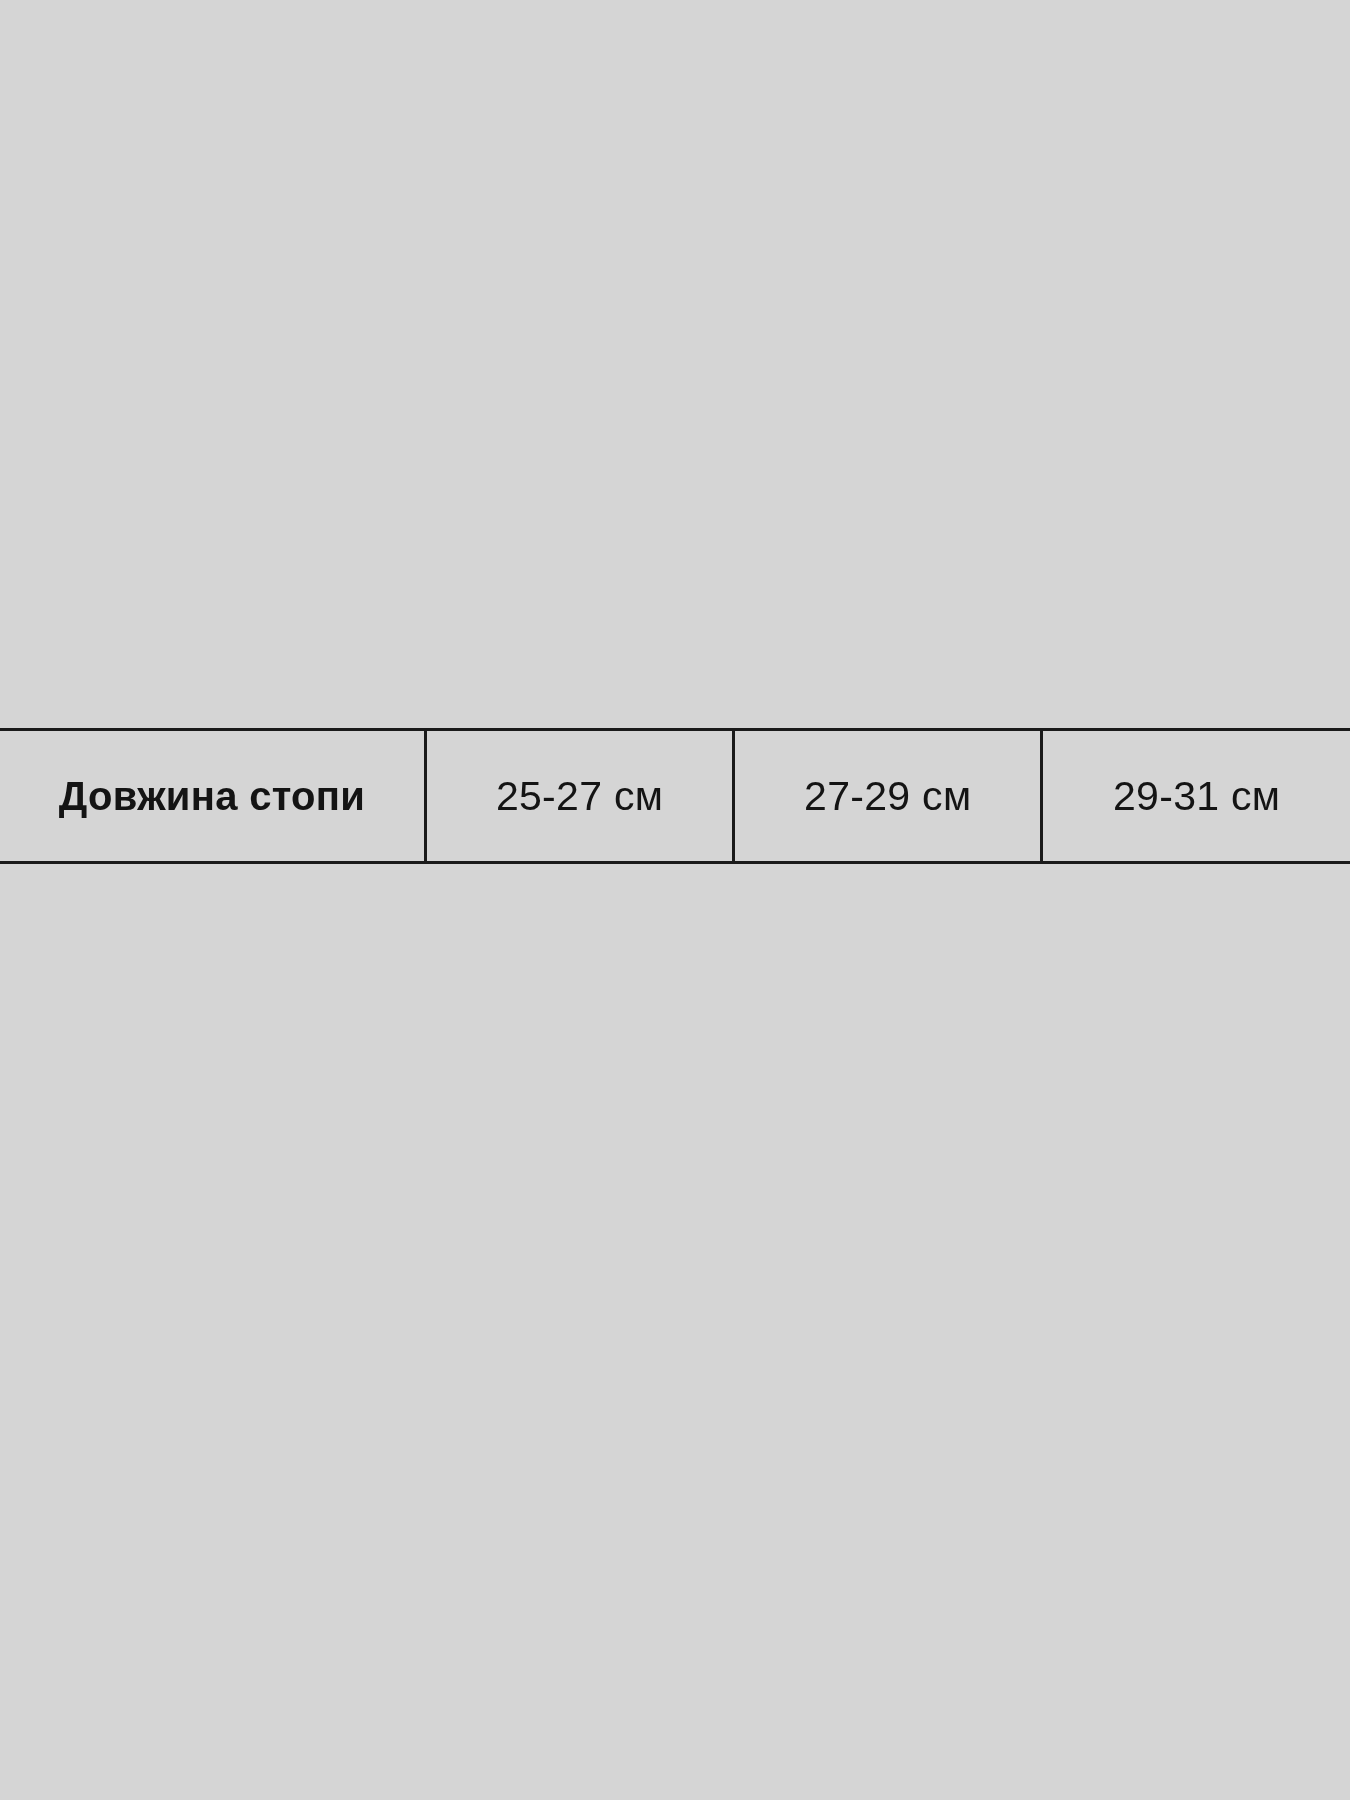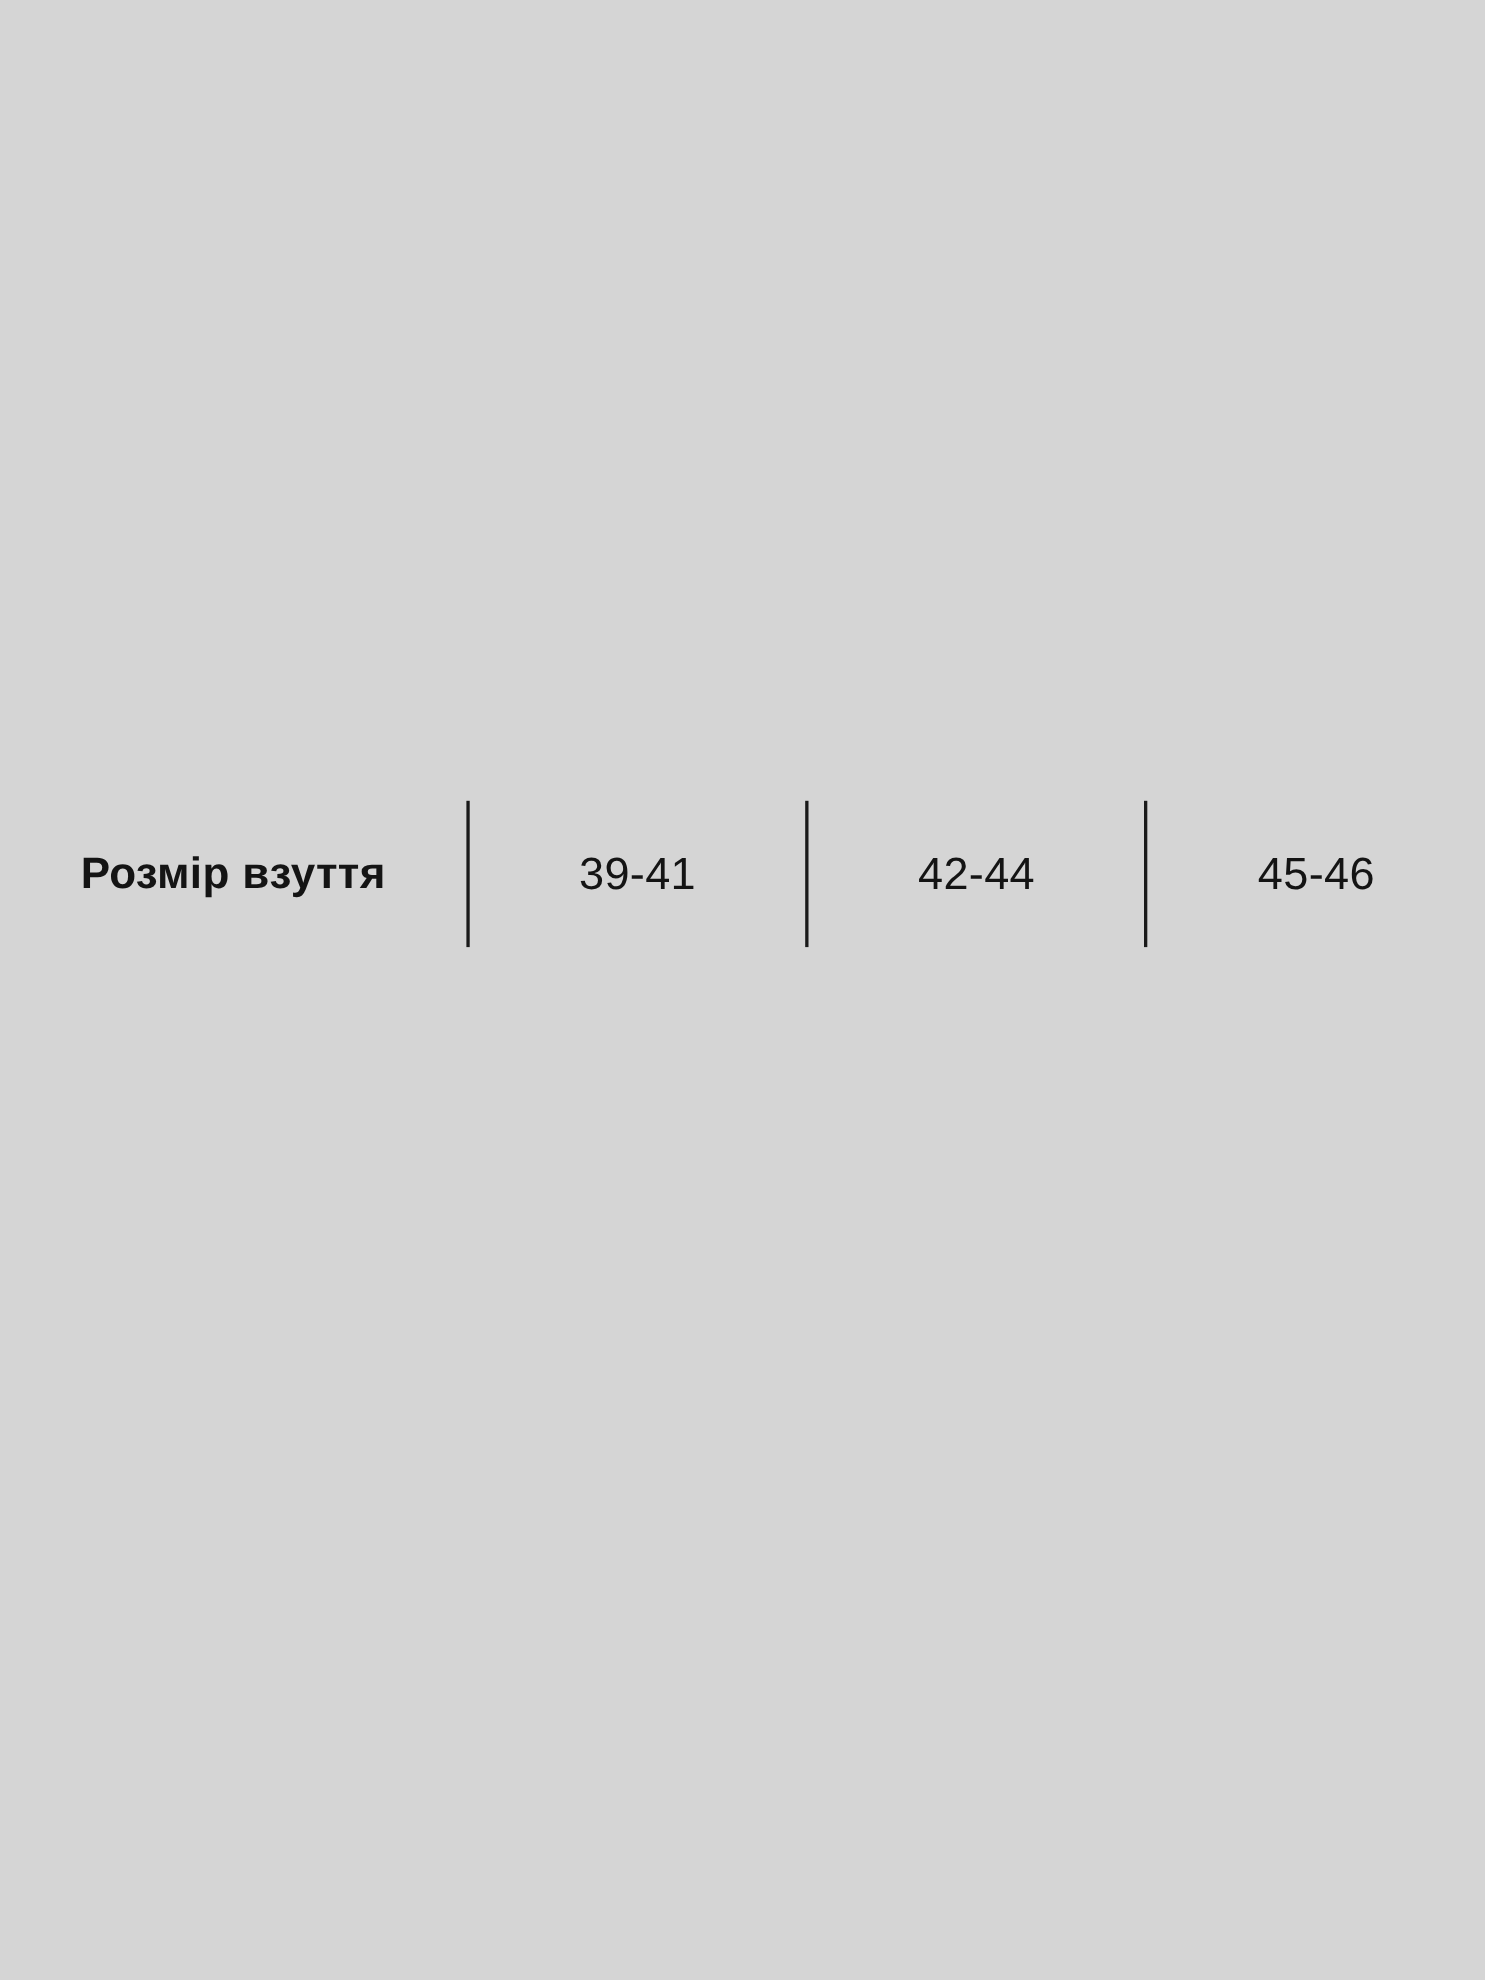"Довжина стопи" tr.row-head { html: none -> <tr> <td>Довжина стопи</td> <td>25-27 см</td> <td>27-29 см</td> <td>29-31 см</td> </tr> }
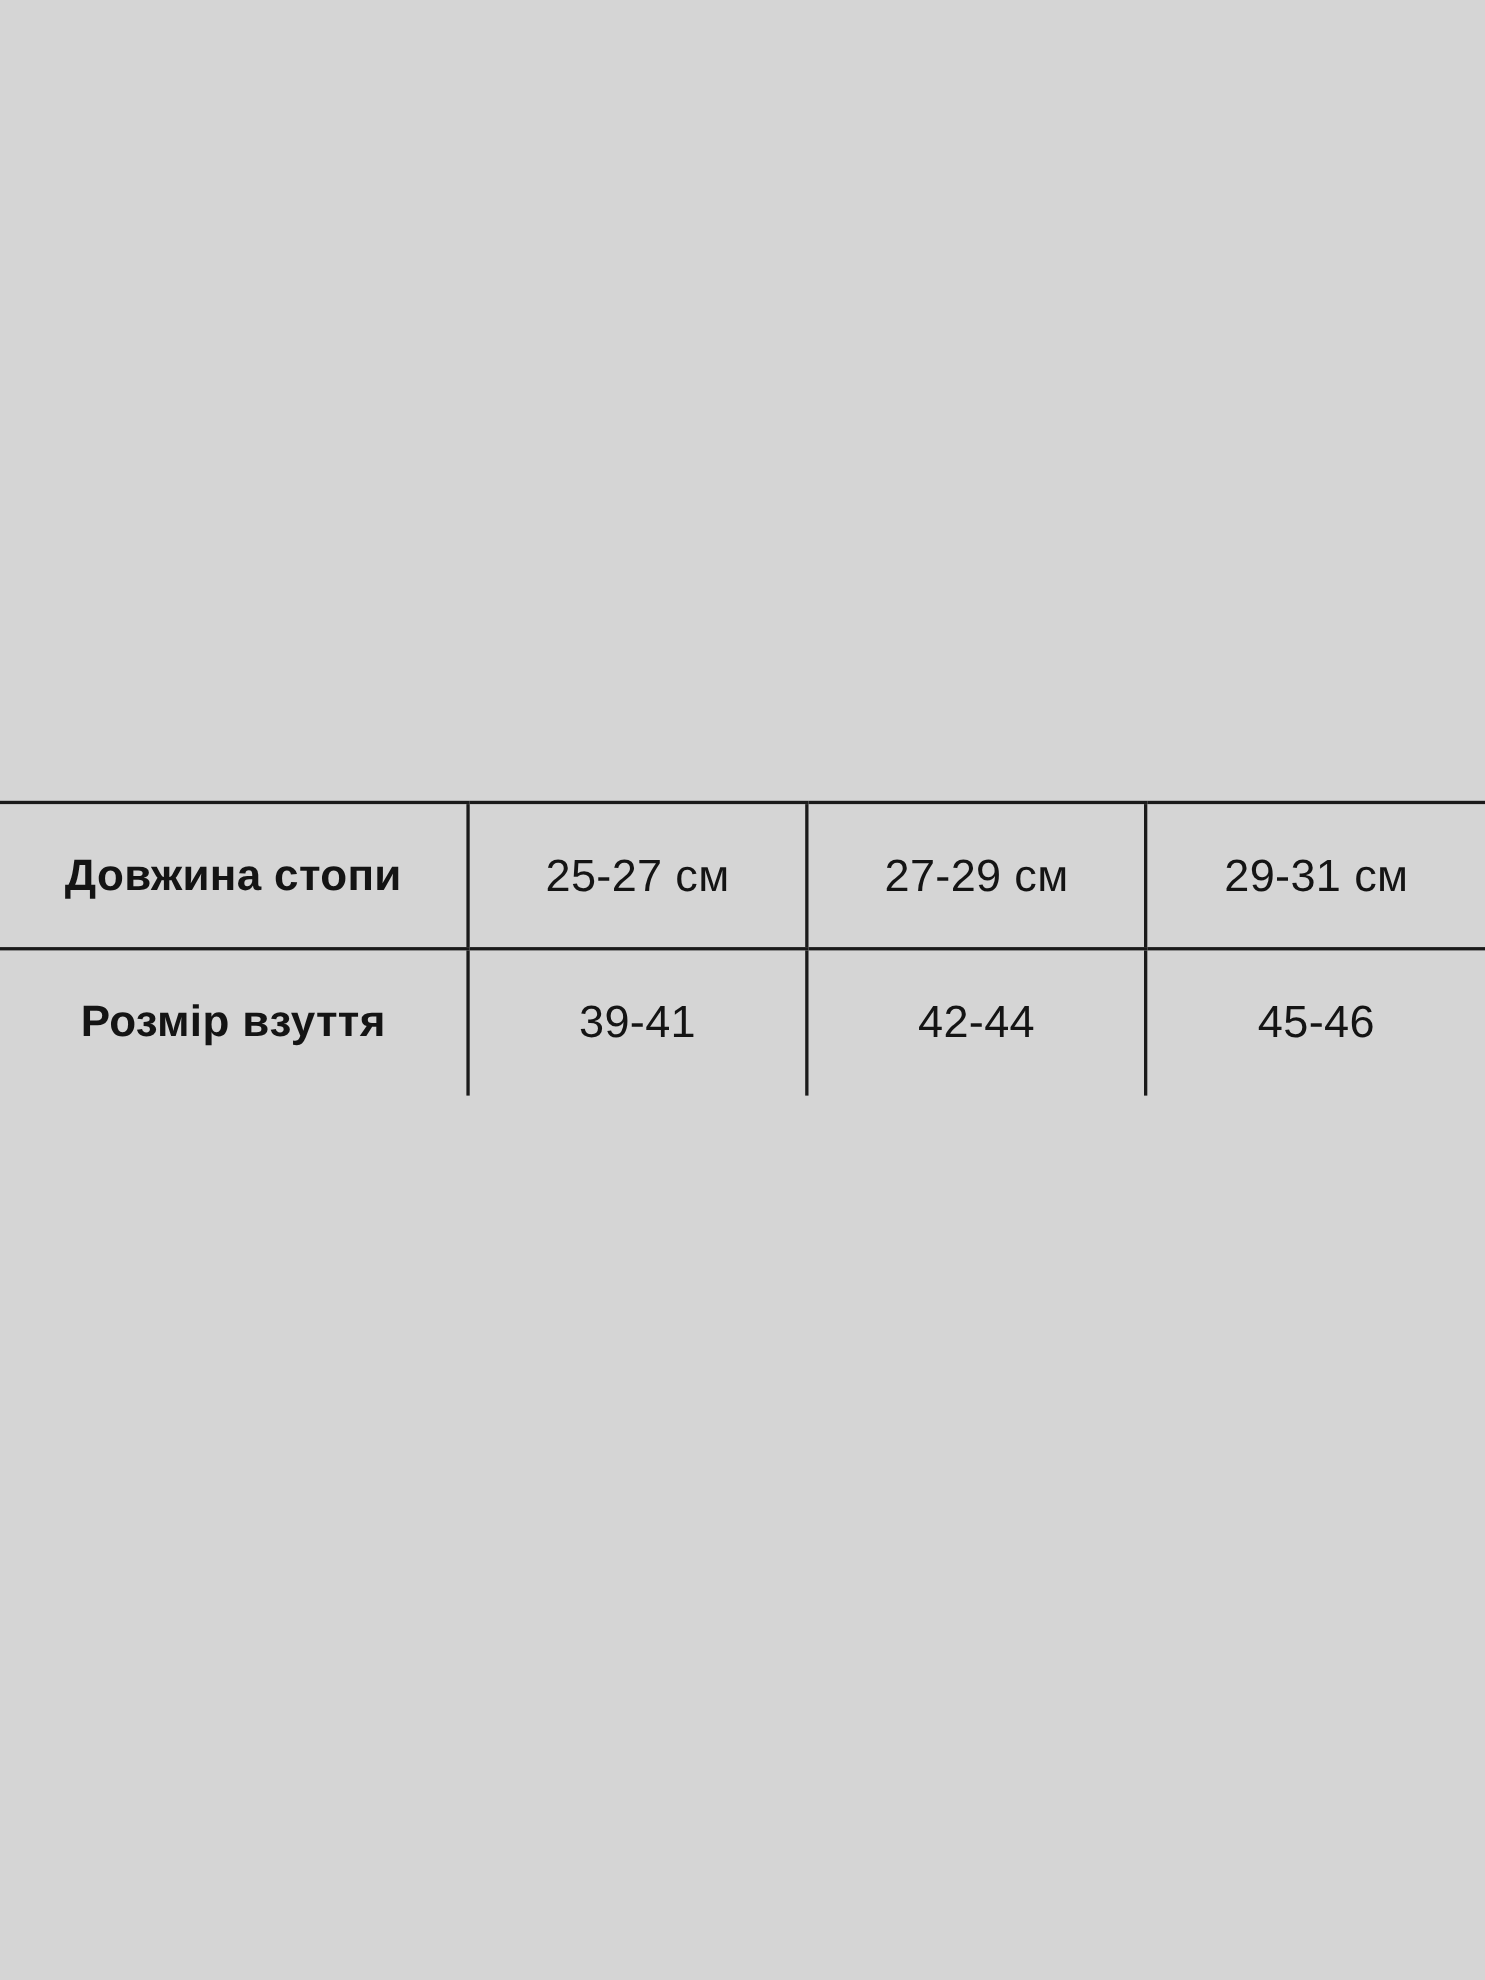"Розмір взуття" tr.row-body { html: <tr> <td>Розмір взуття</td> <td>39-41</td> <td>42-44</td> <td>45-46</td> </tr> -> none }
